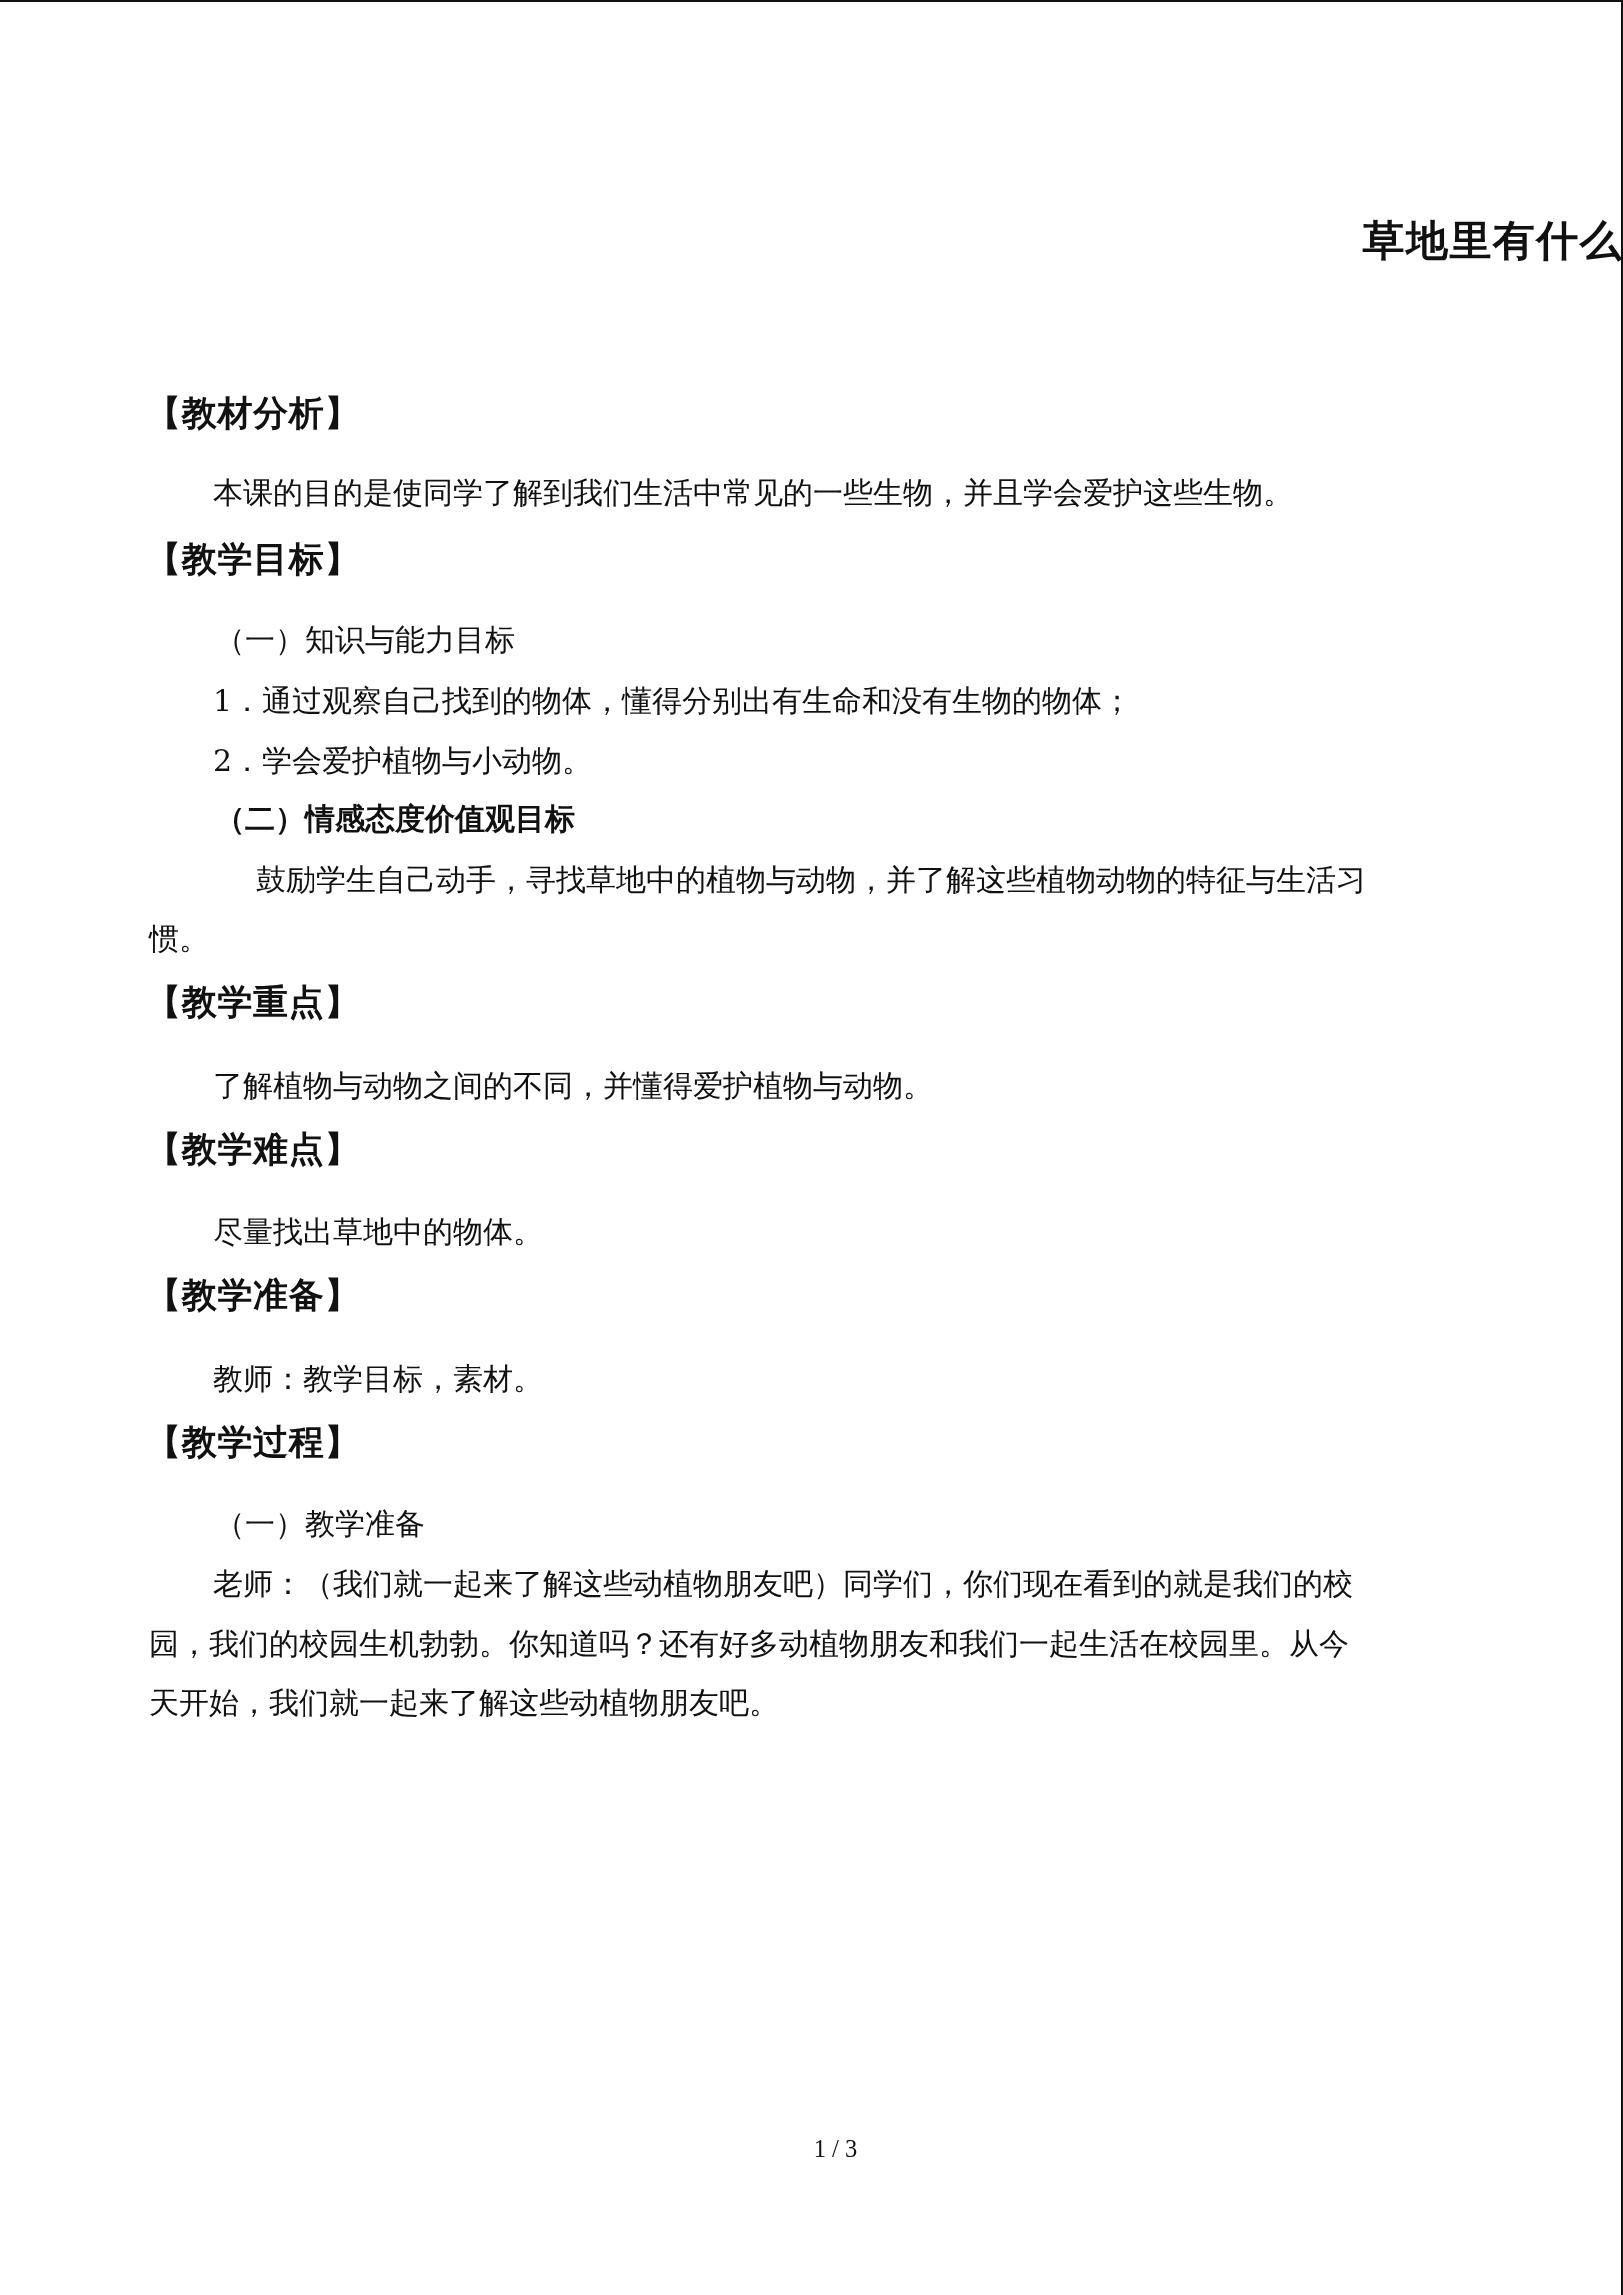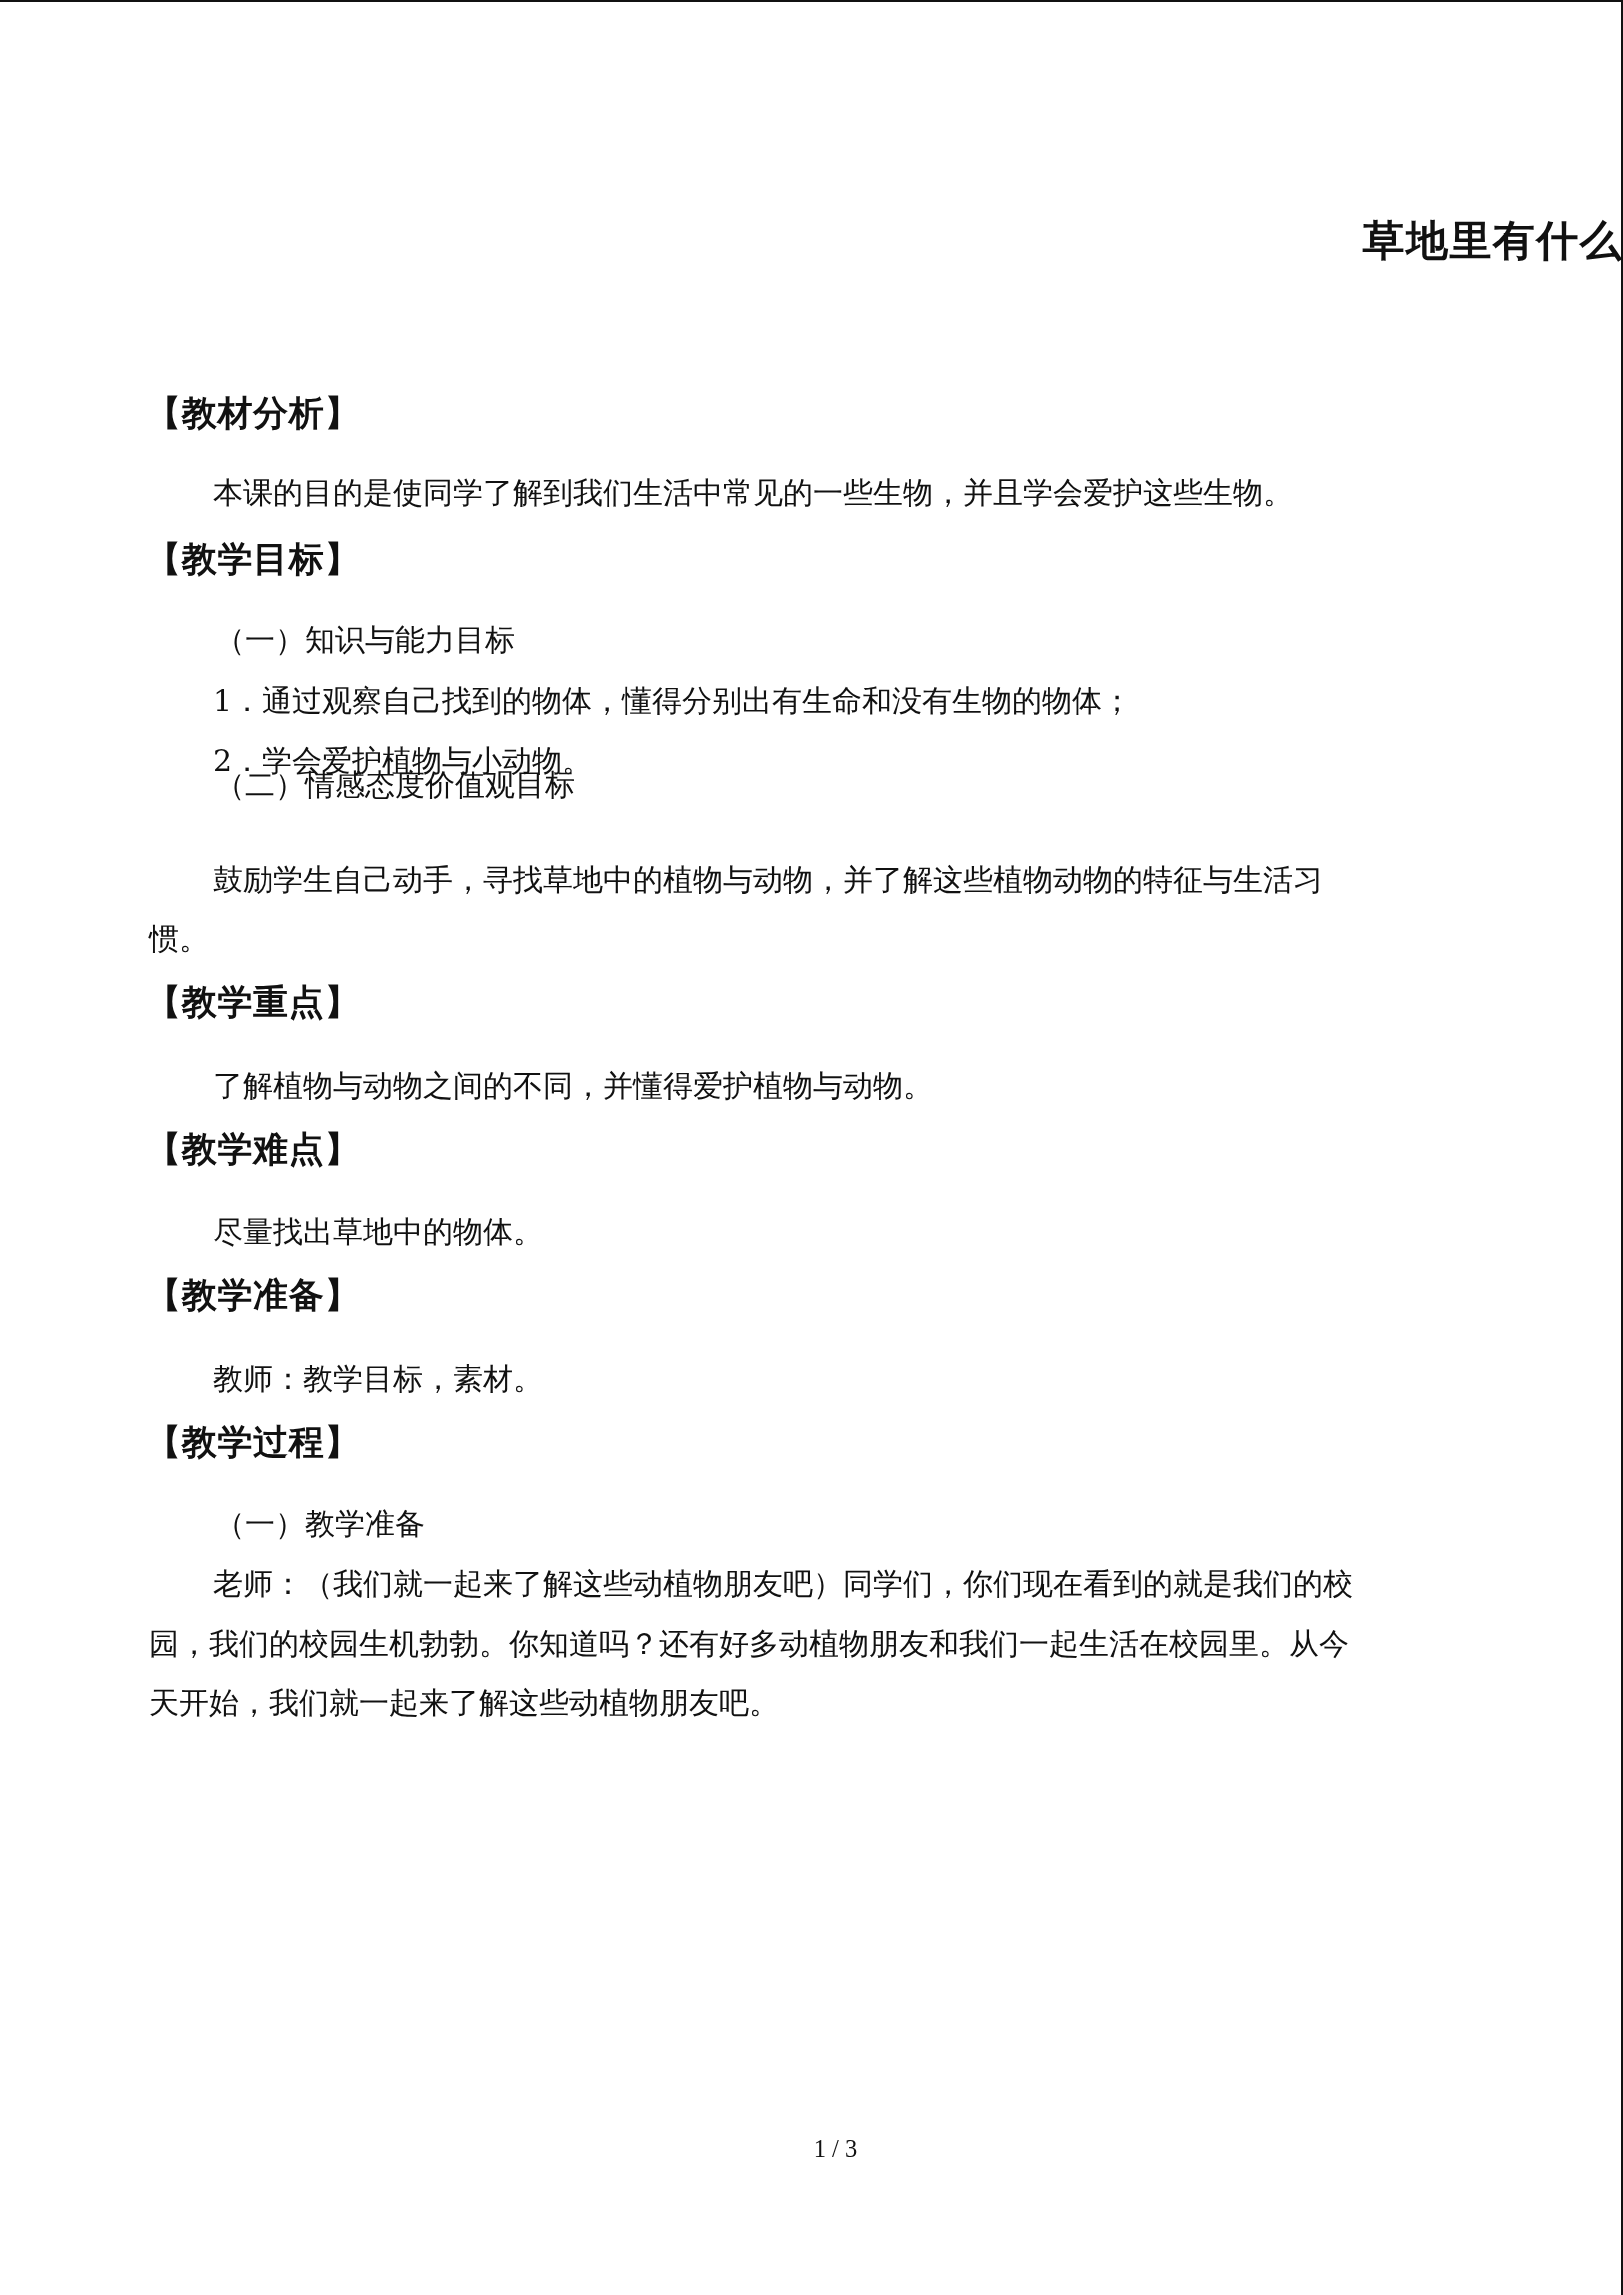"（二）情感态度价值观目标" div.line { font-weight: none -> bold; top: 764px -> 798px }
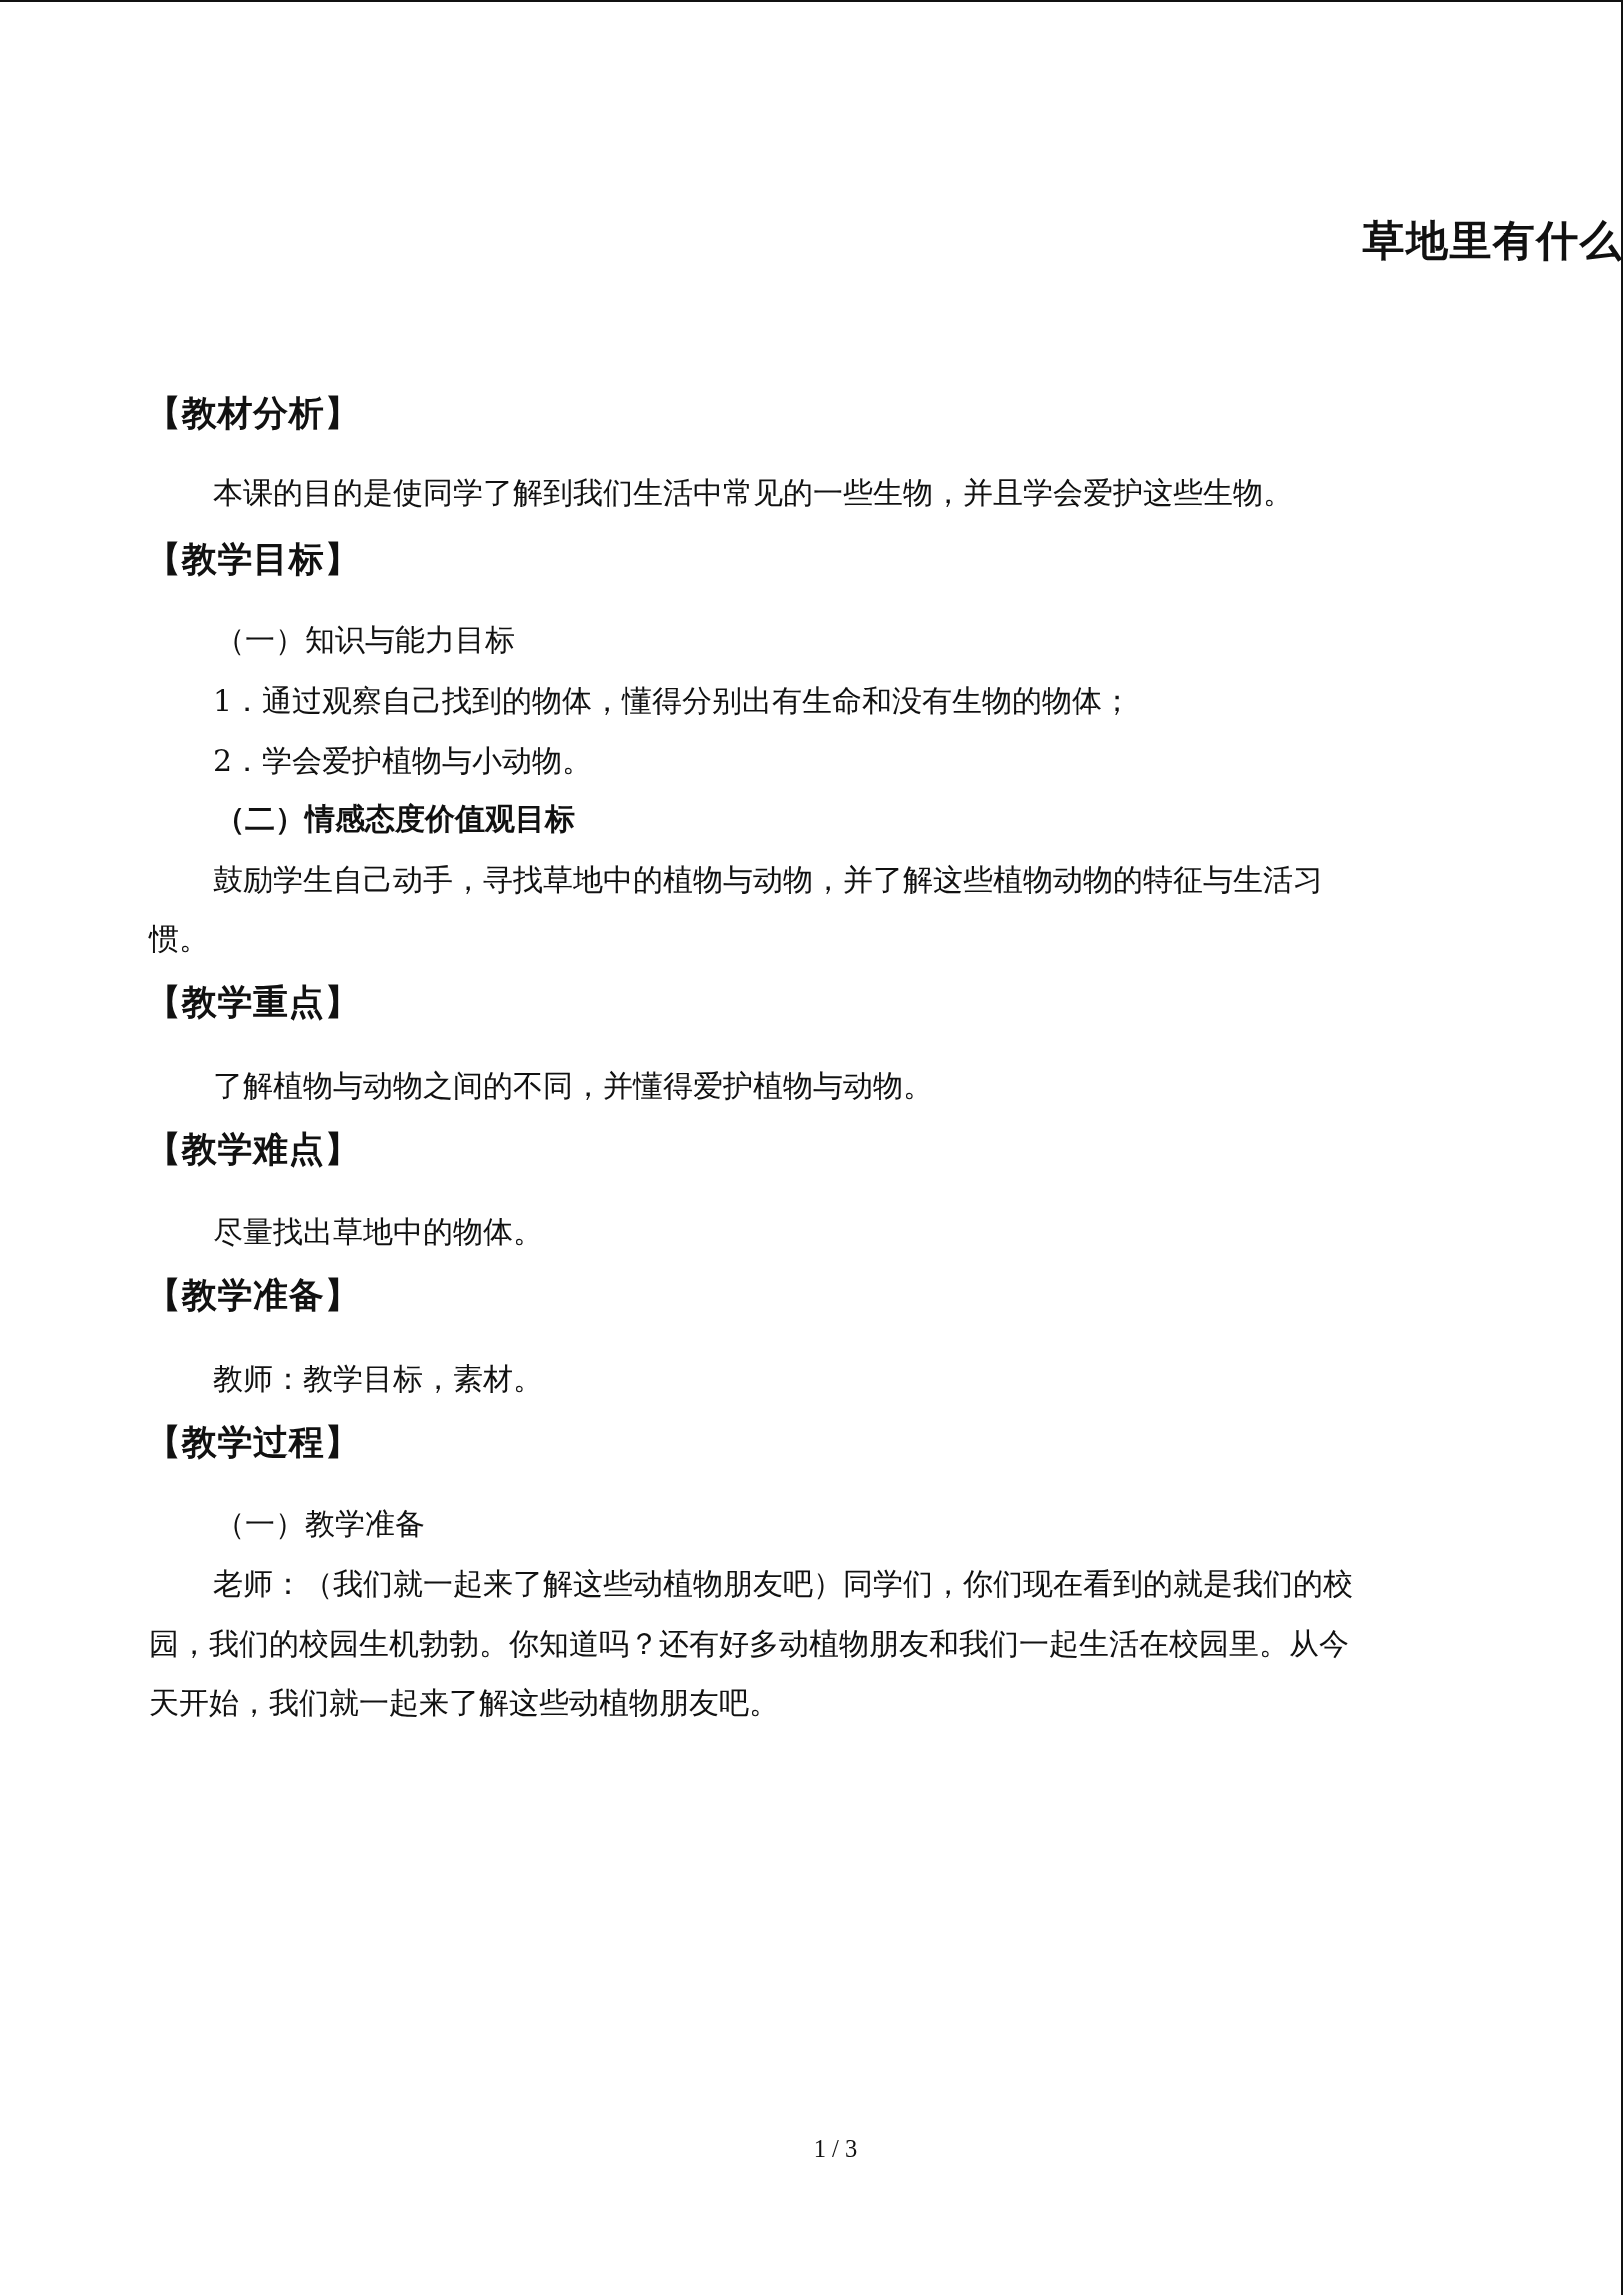"鼓励学生自己动手，寻找草地中的植物与动物，并了解这些植物动物的特征与生活习" div.line { margin-left: none -> 43px }
